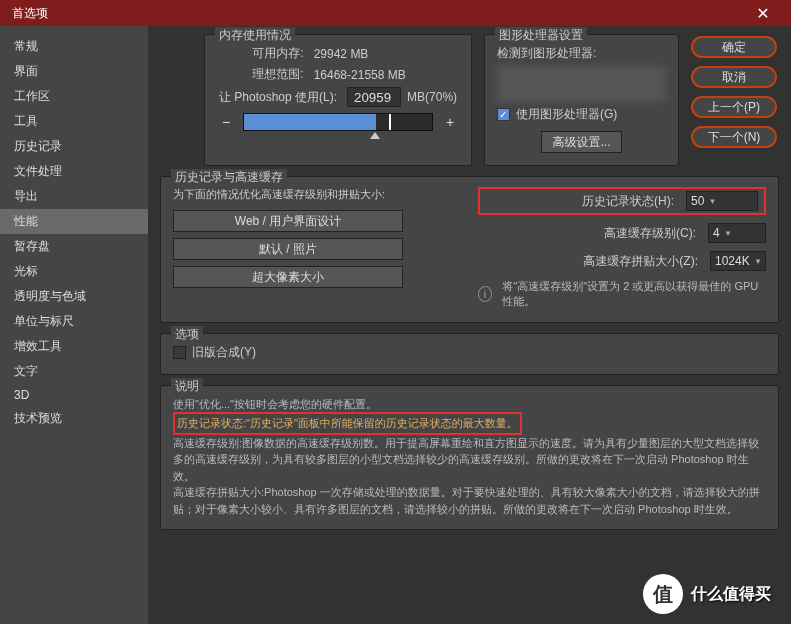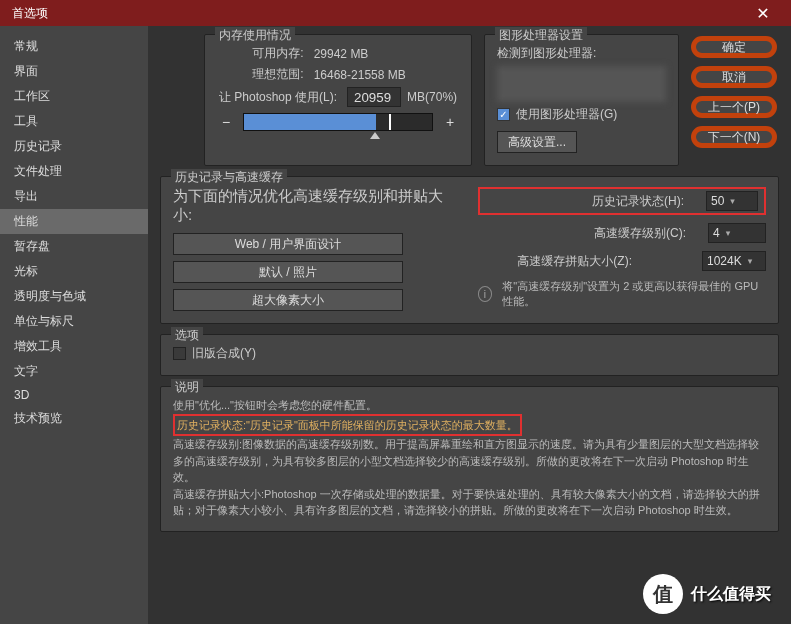"确定" .btn { border: 5px solid #c2410c -> 2px solid #c2410c }
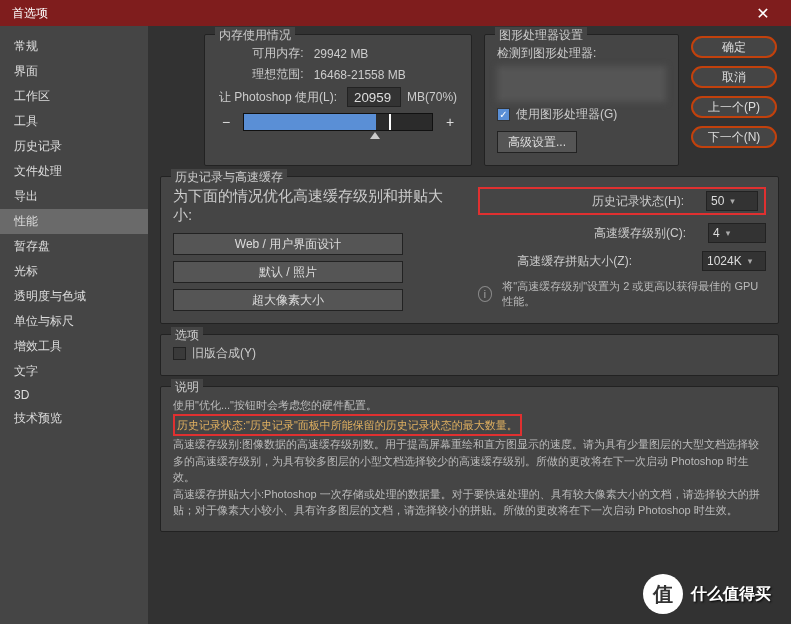"高级设置..." div { text-align: none -> center }
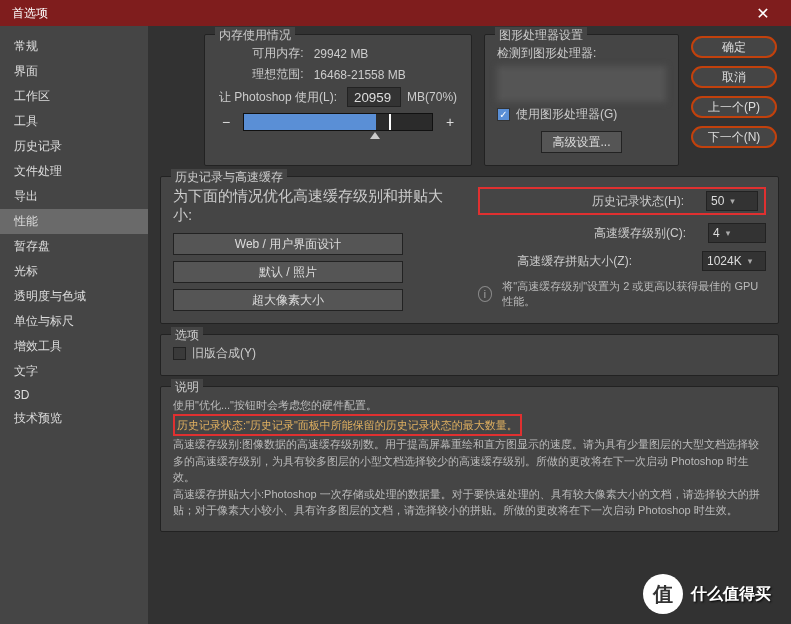"为下面的情况优化高速缓存级别和拼贴大小:" .hist-subtitle { font-size: 15px -> 11px }
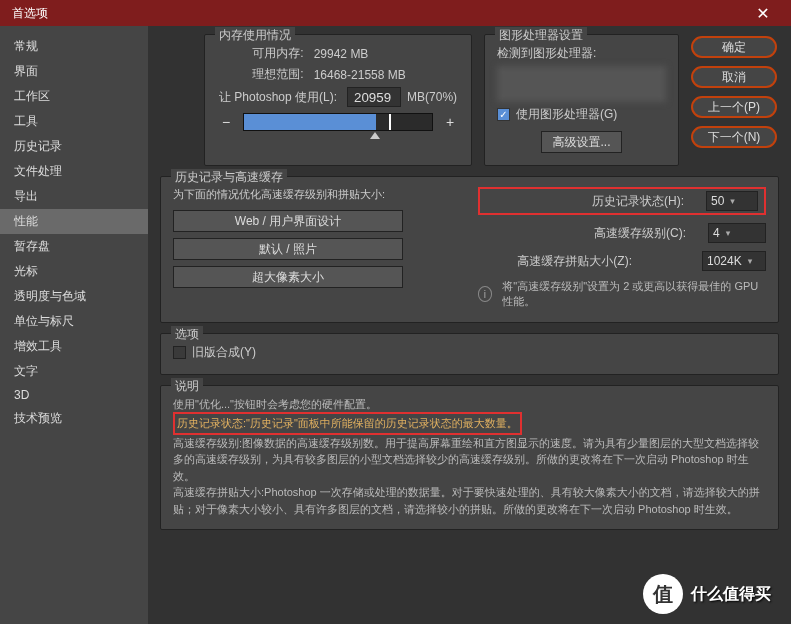"历史记录状态(H):" .setting-row { gap: 22px -> 12px }
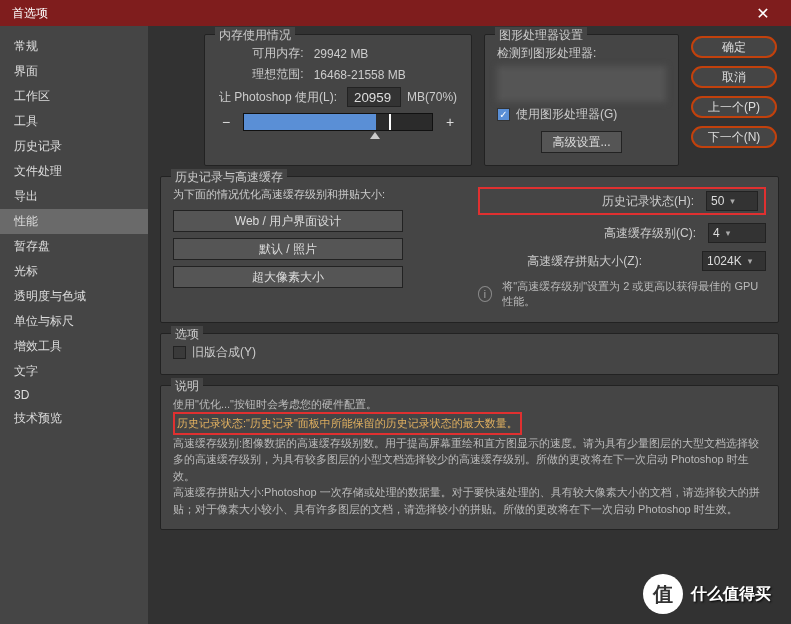"50" div.select { width: 52px -> 72px }
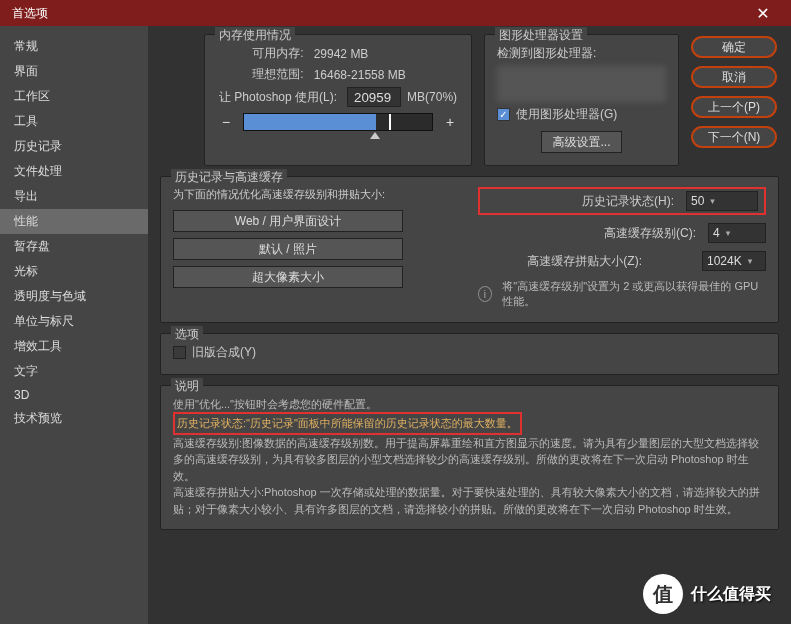"1024K" div.select { margin-left: 48px -> none; width: 64px -> 56px }
